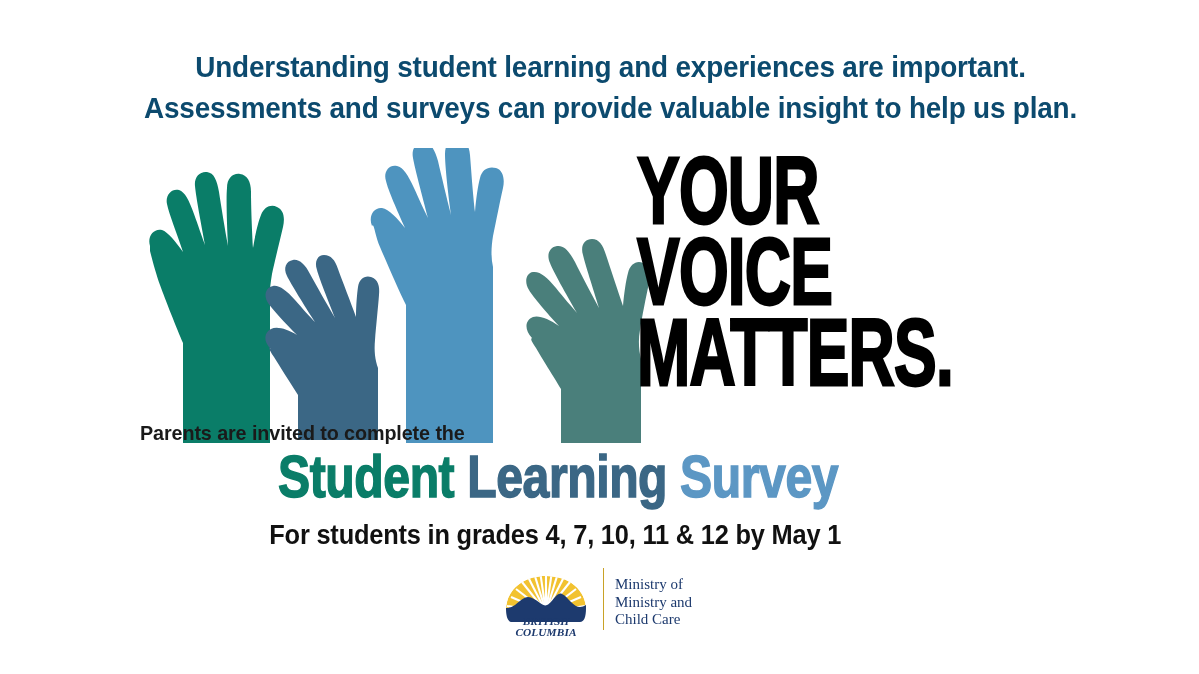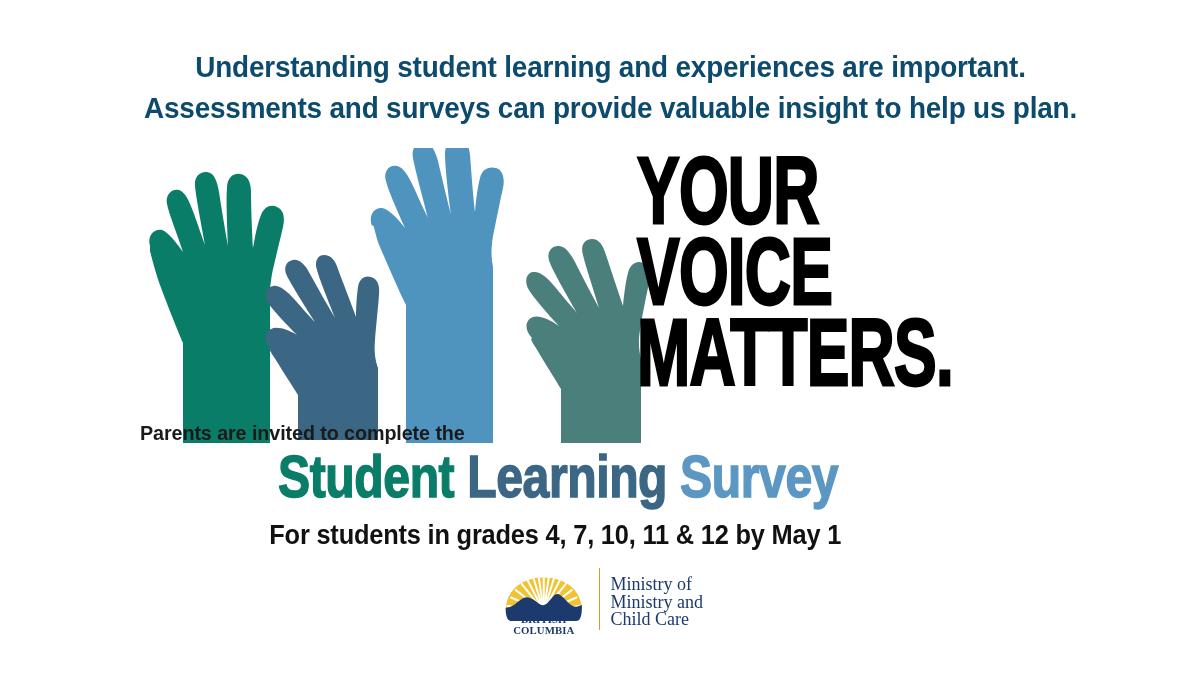"Ministry of" .bc-ministry { font-size: 18px -> 15px }
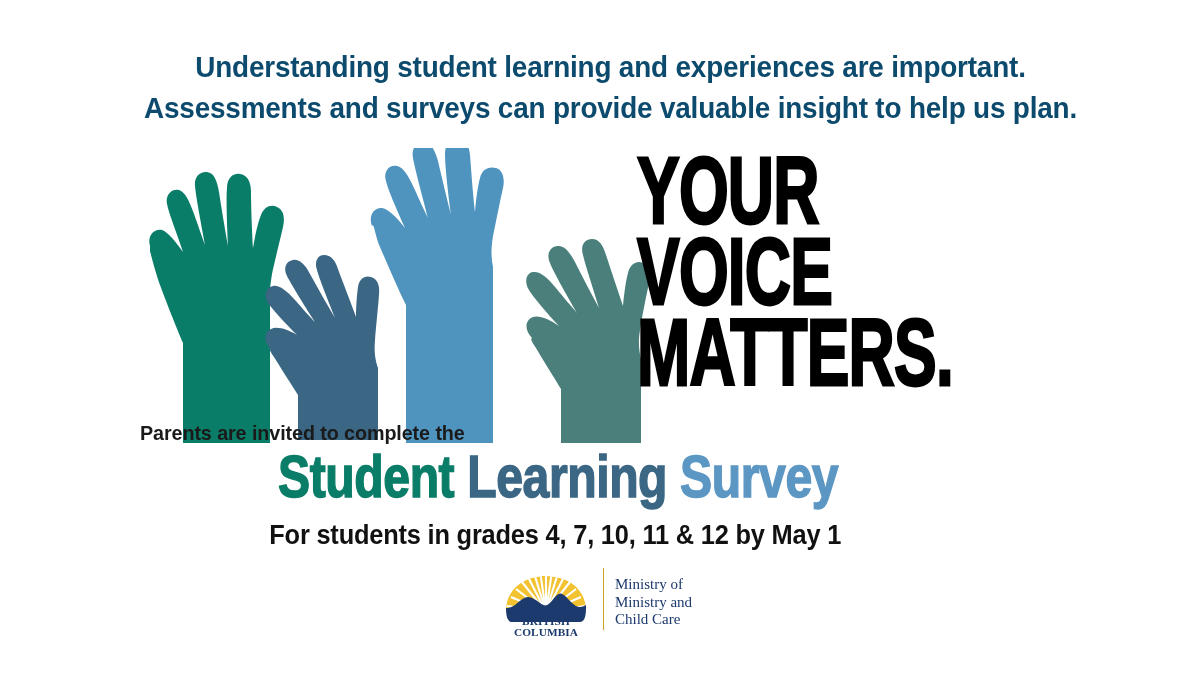"BRITISH" .bc-mark { font-style: none -> italic }
